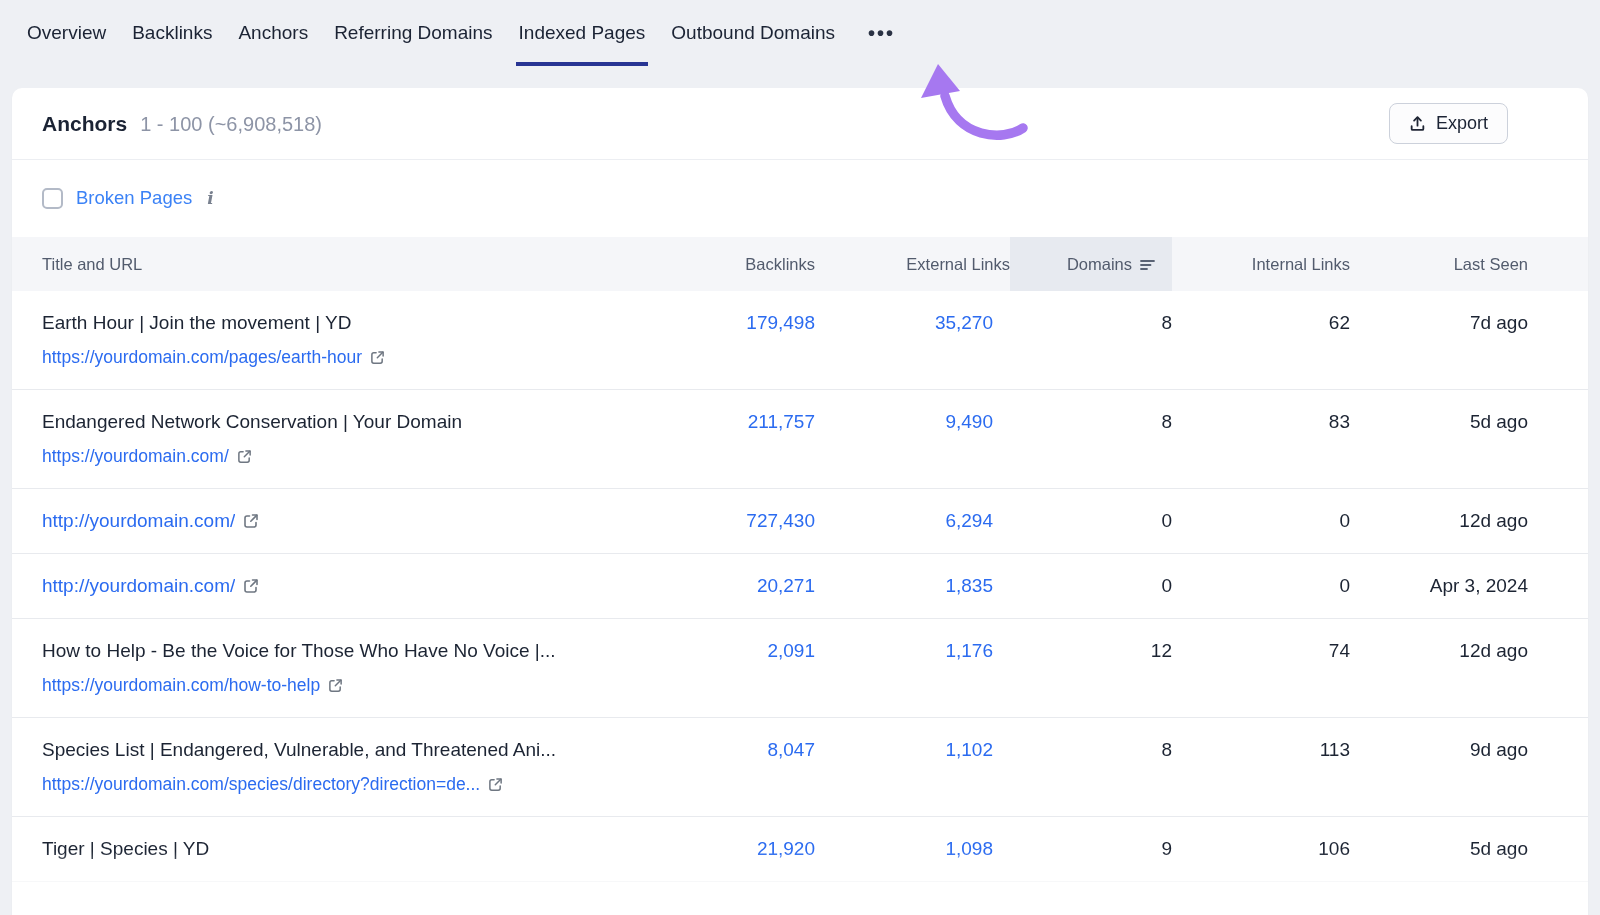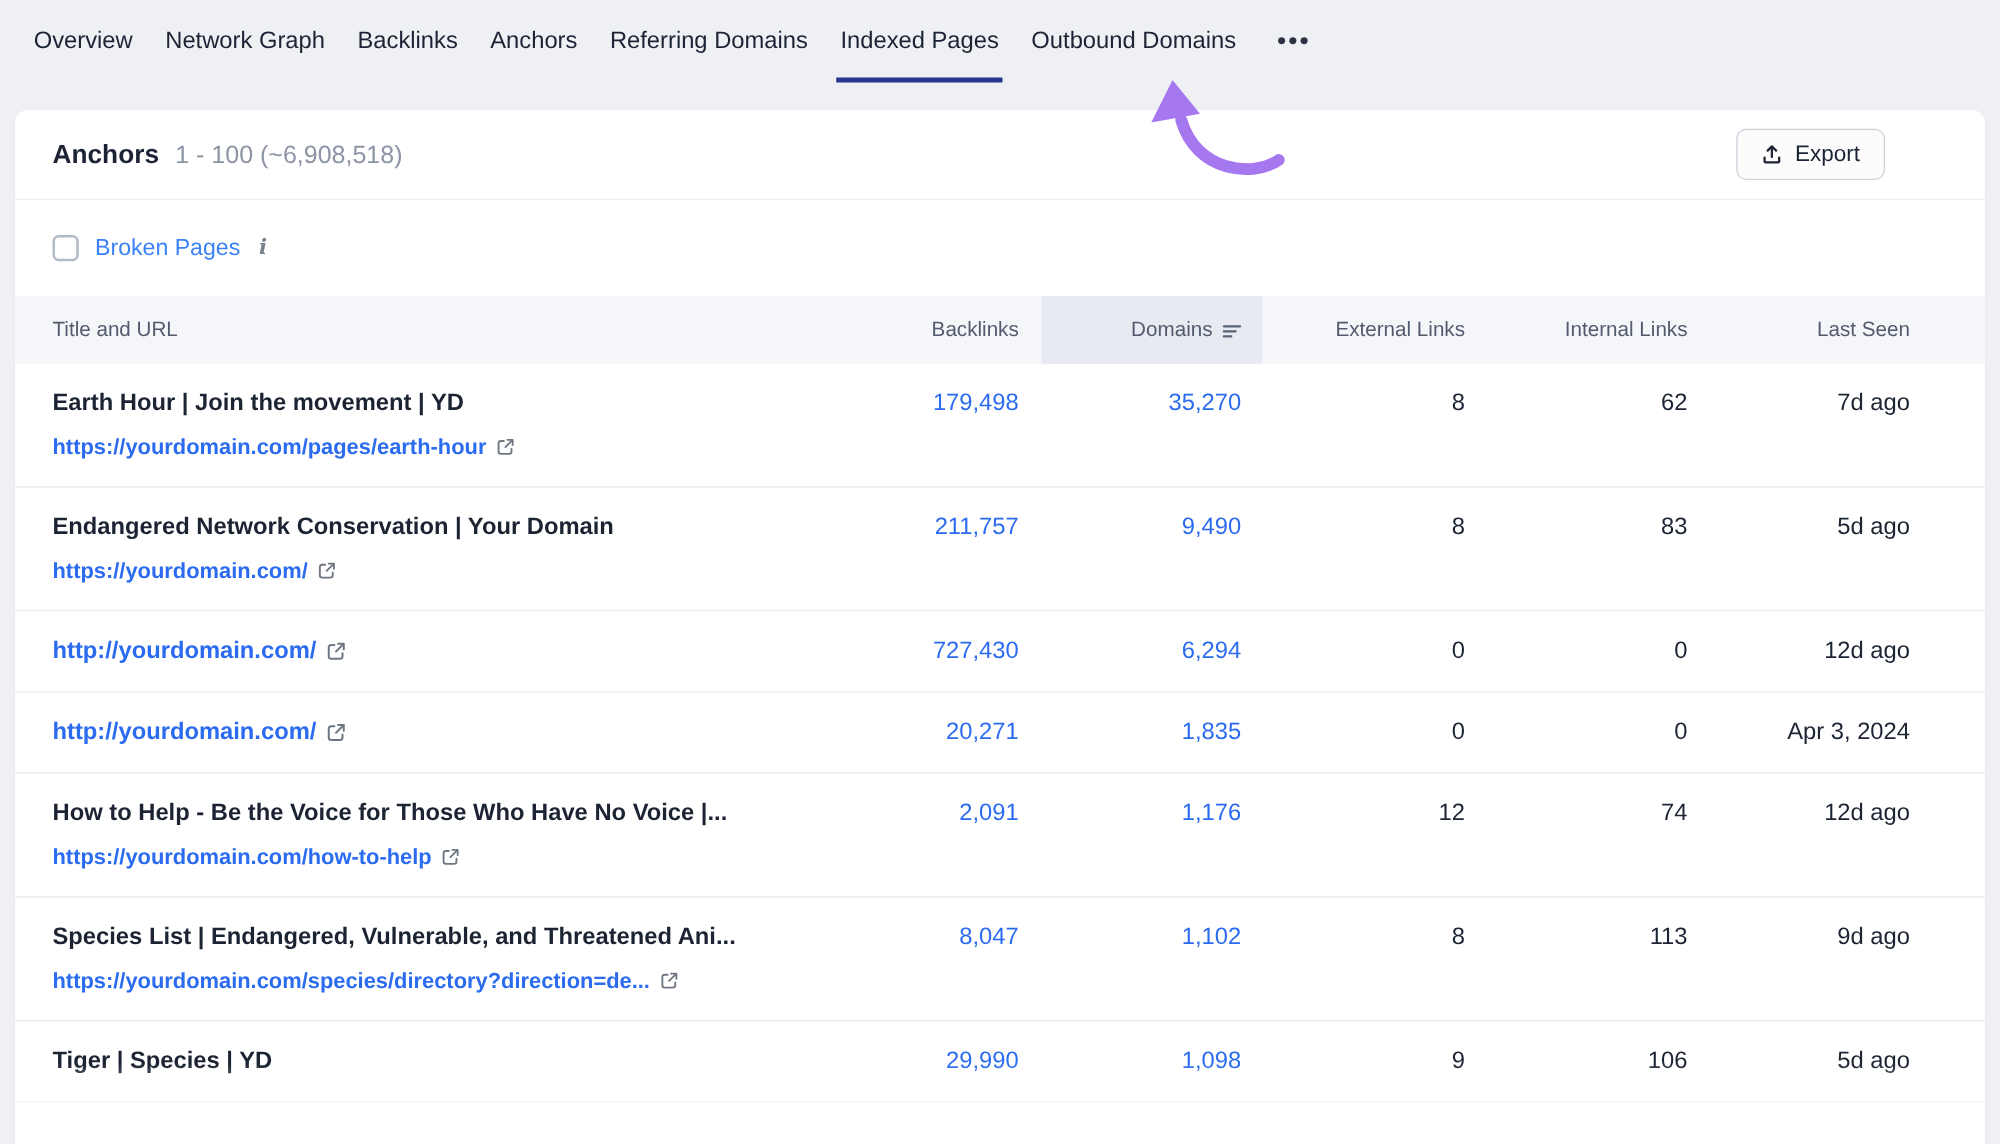"Network Graph" div.nav-item { html: <div>Network Graph</div> -> none }
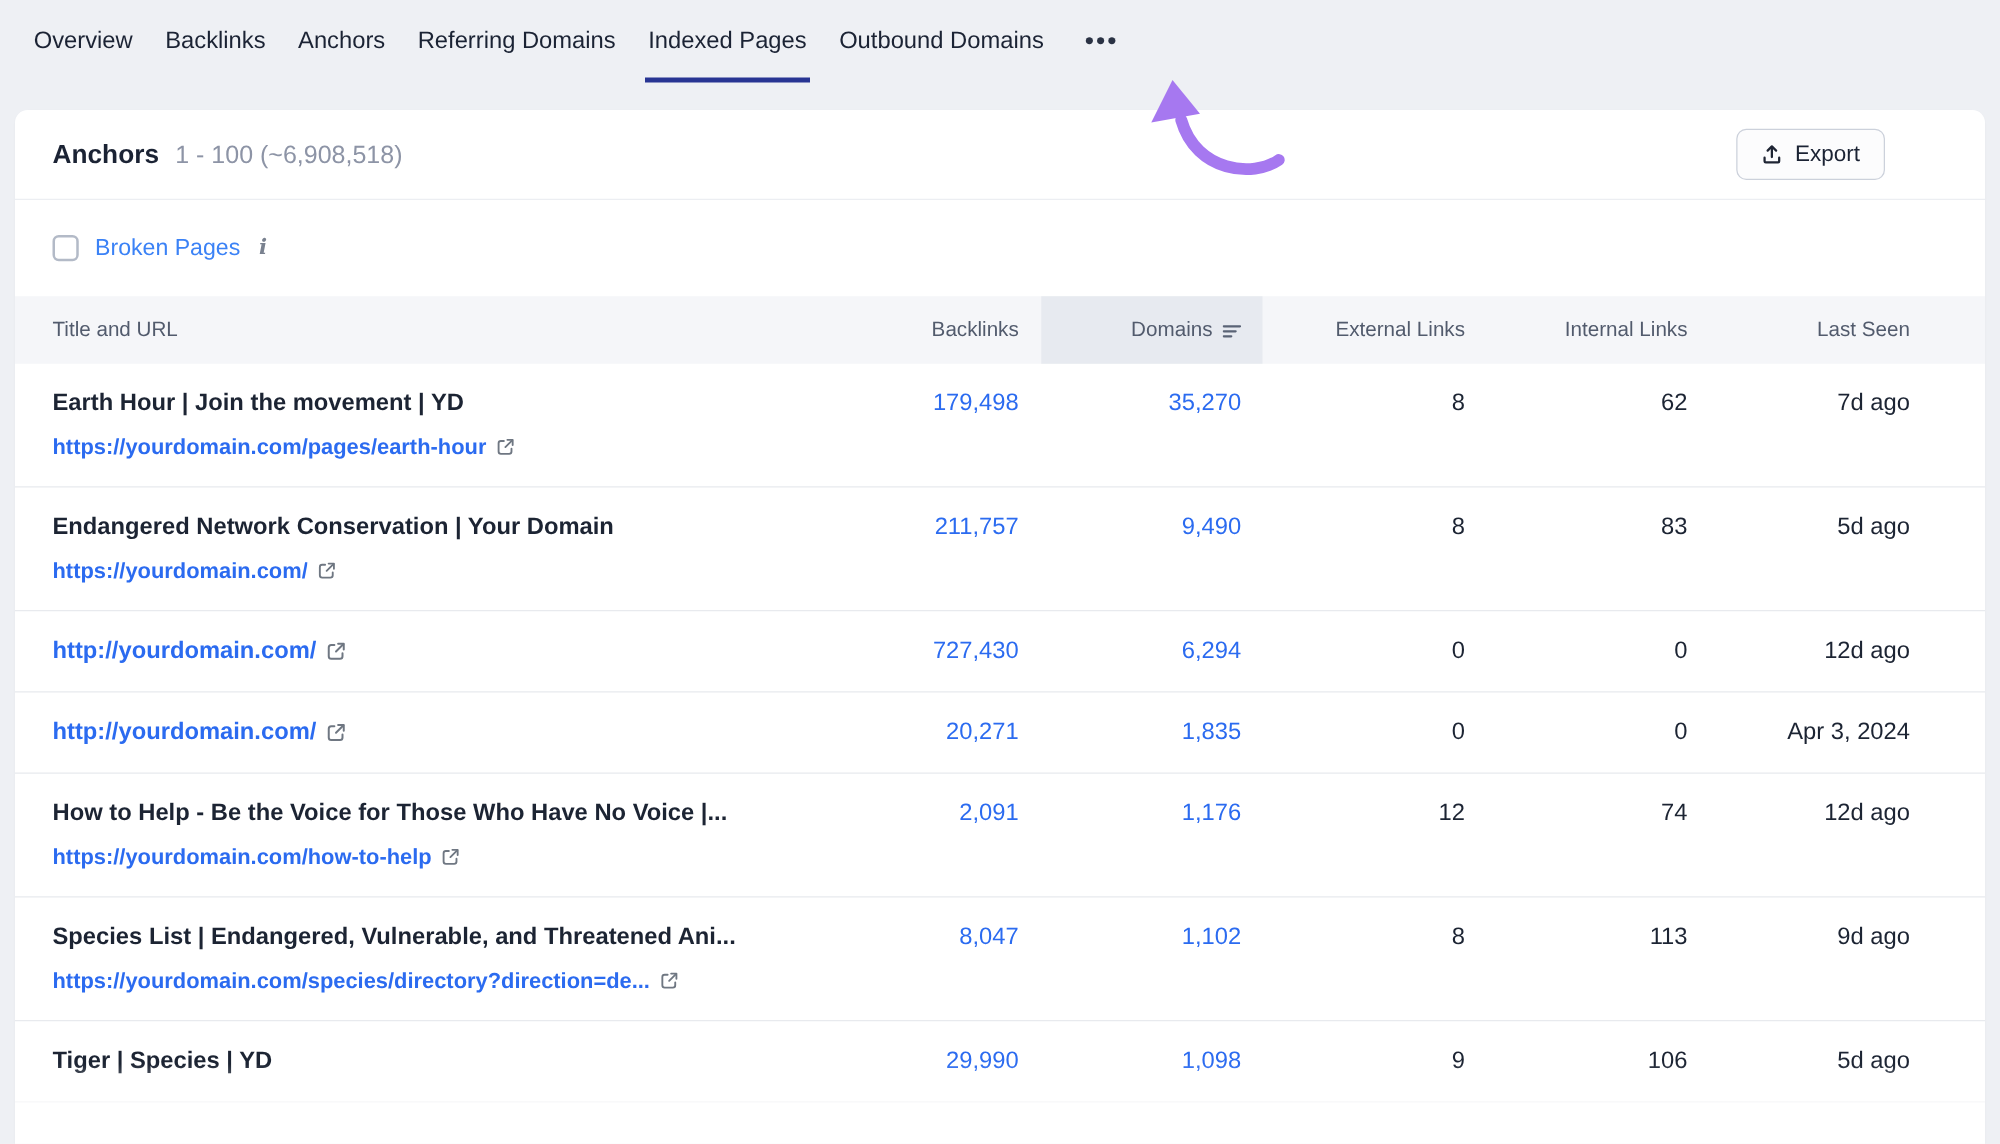"Domains" div.th { order: before "External Links" -> after "External Links" }
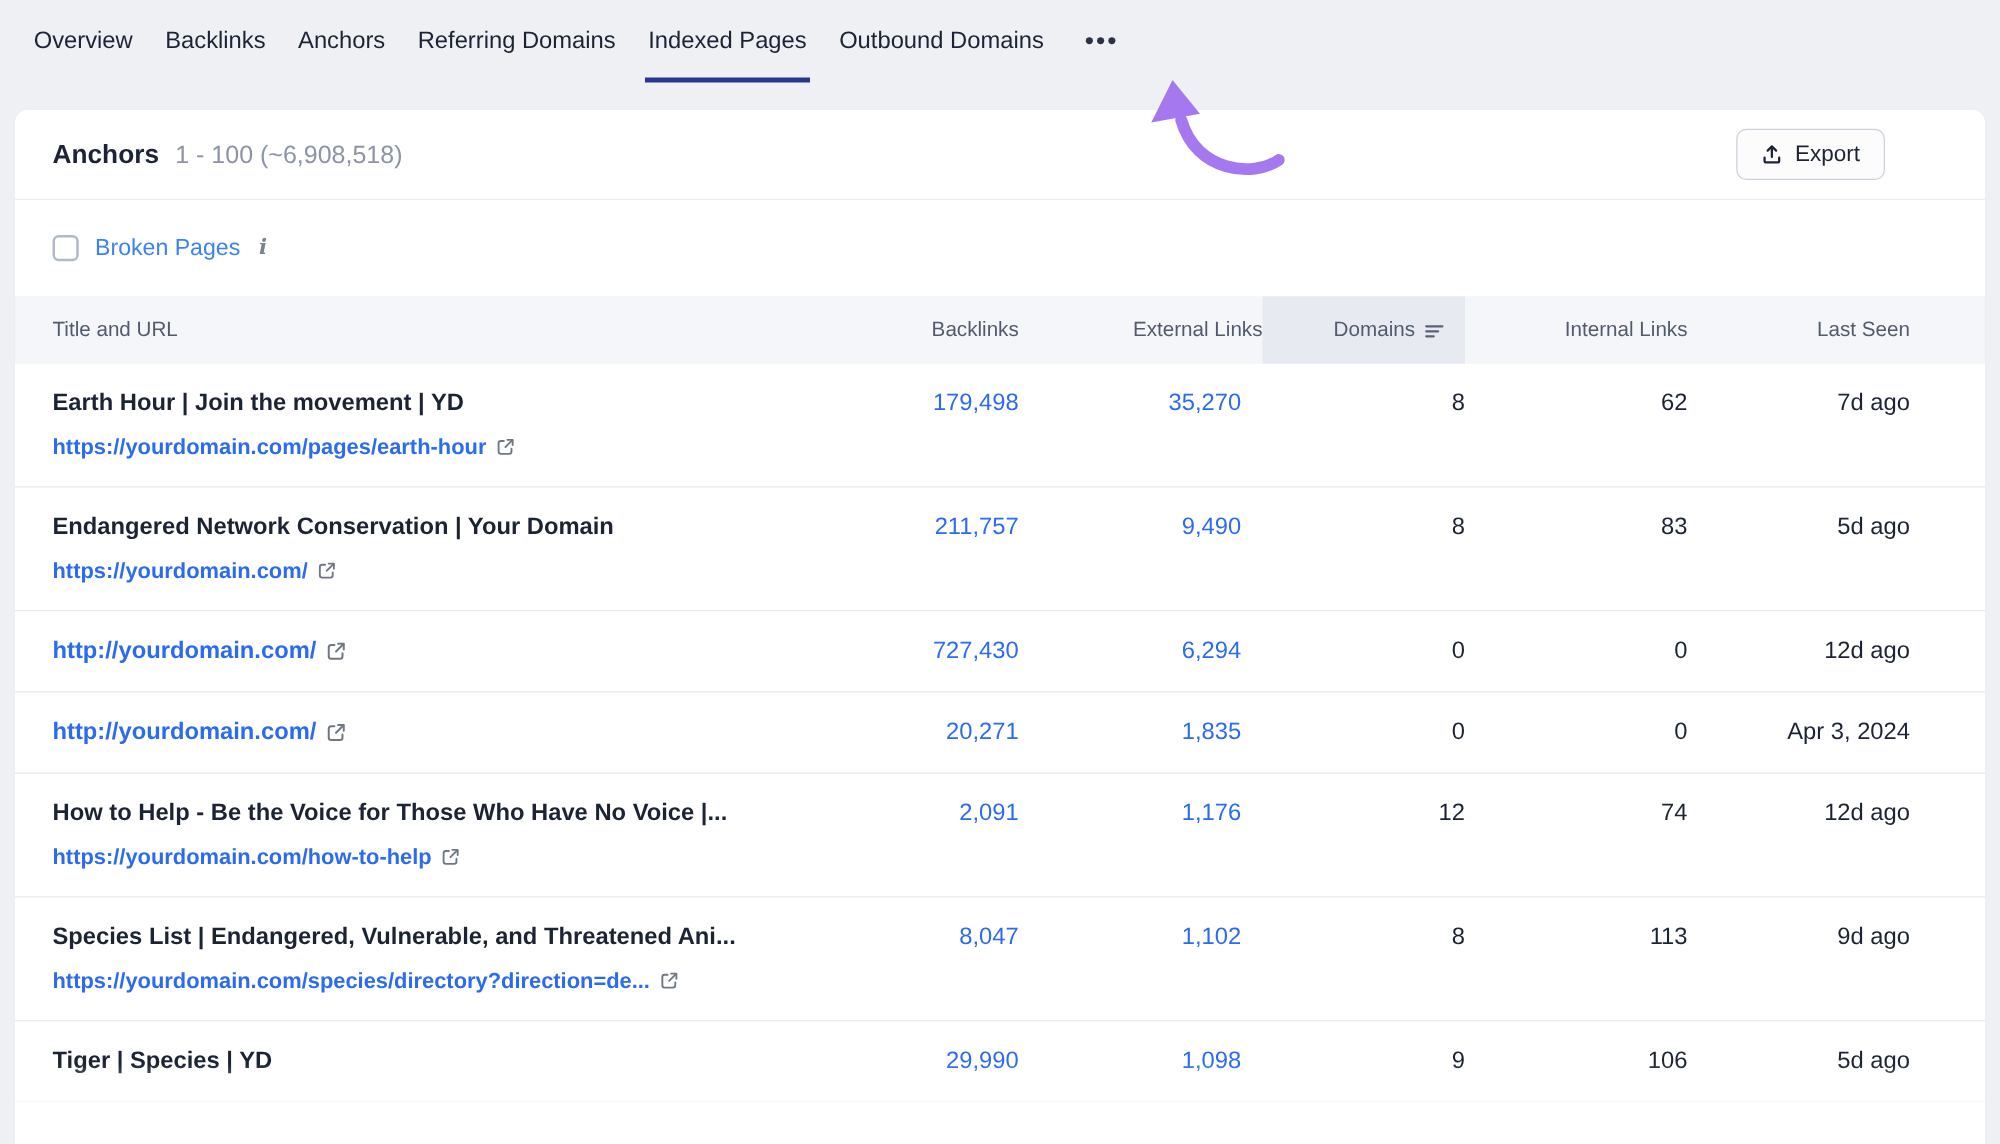"Earth Hour | Join the" .td.title-col { font-weight: bold -> none }
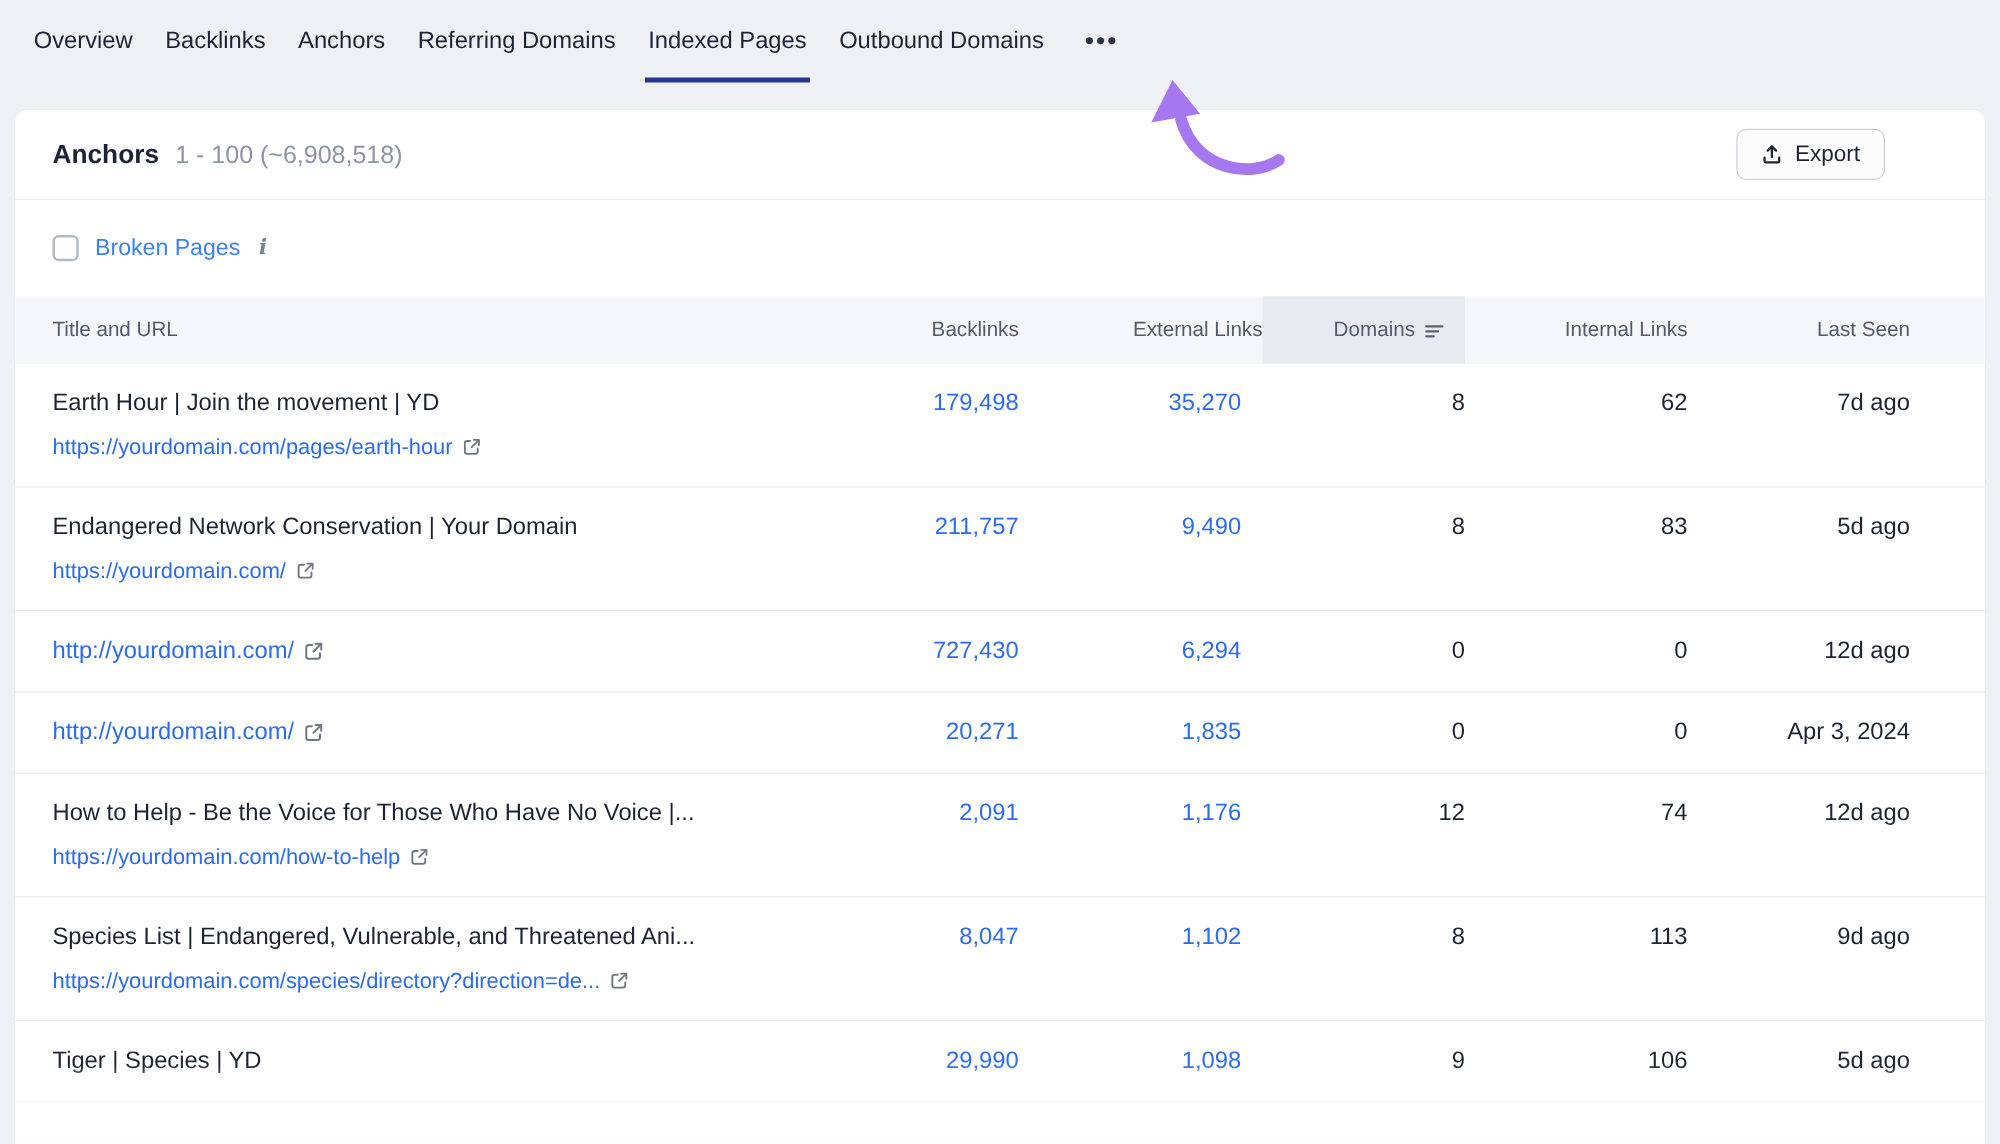"29,990" a.blue-num { text: 29,990 -> 21,920 }
